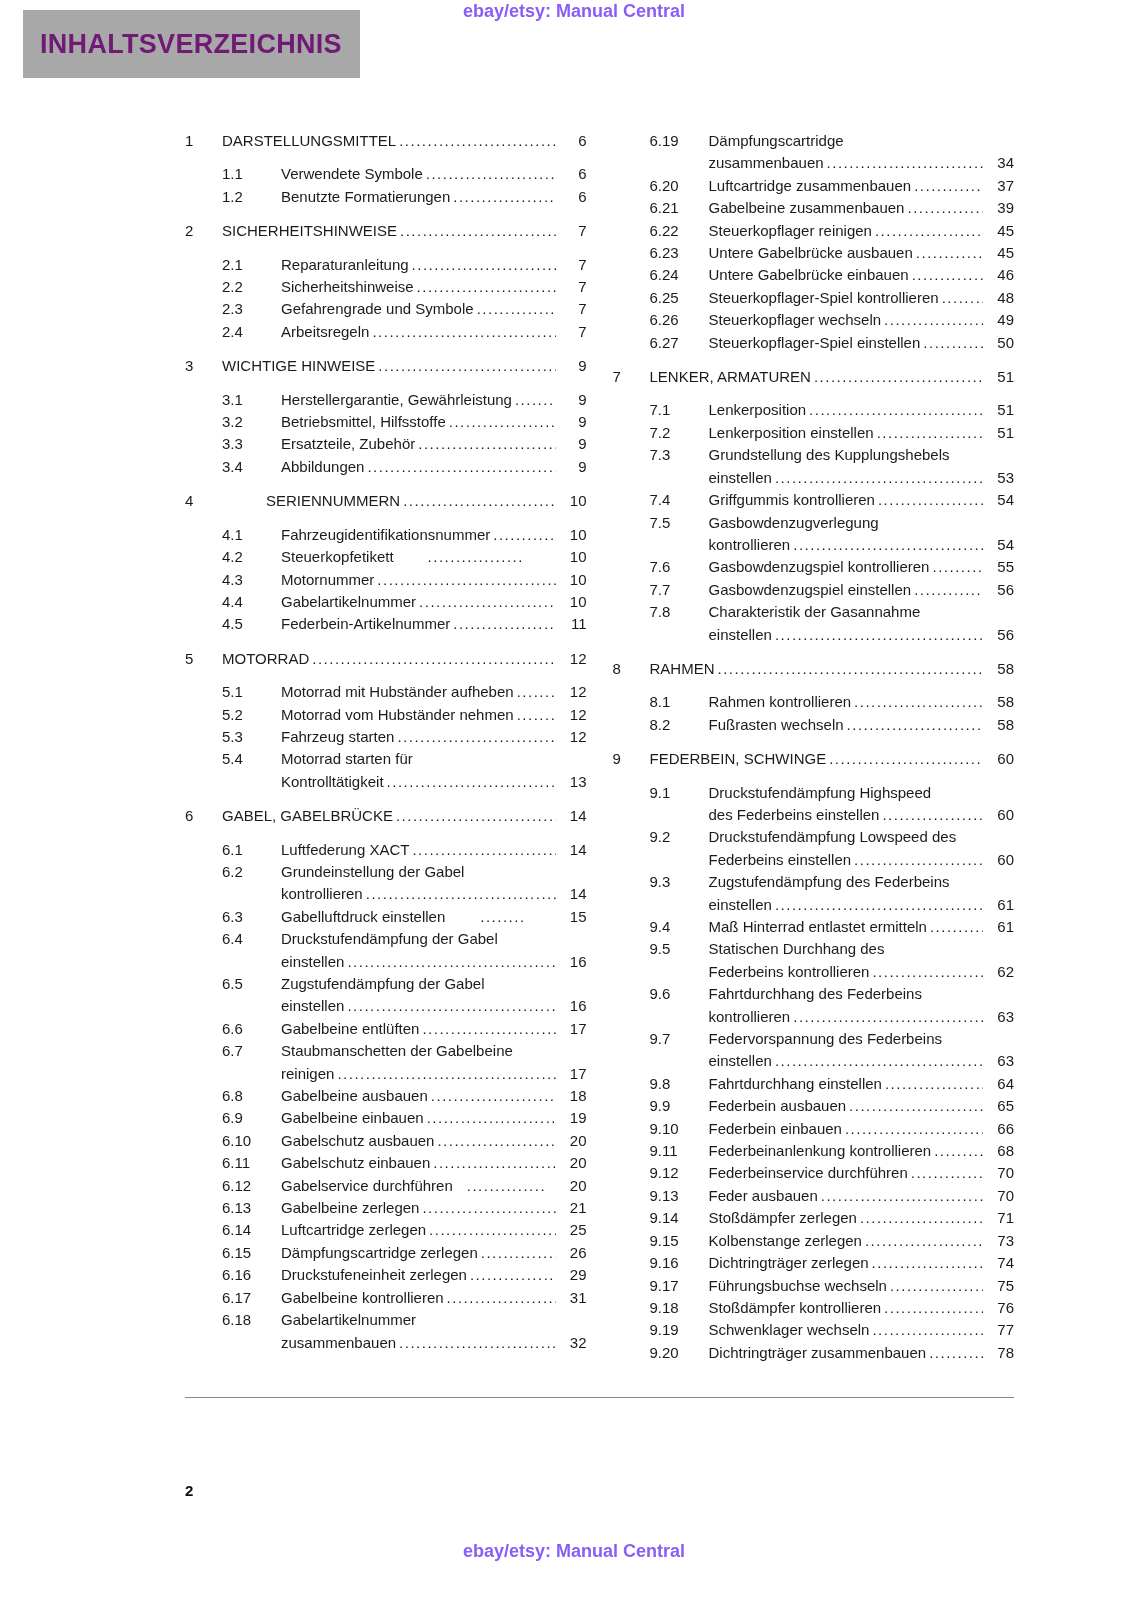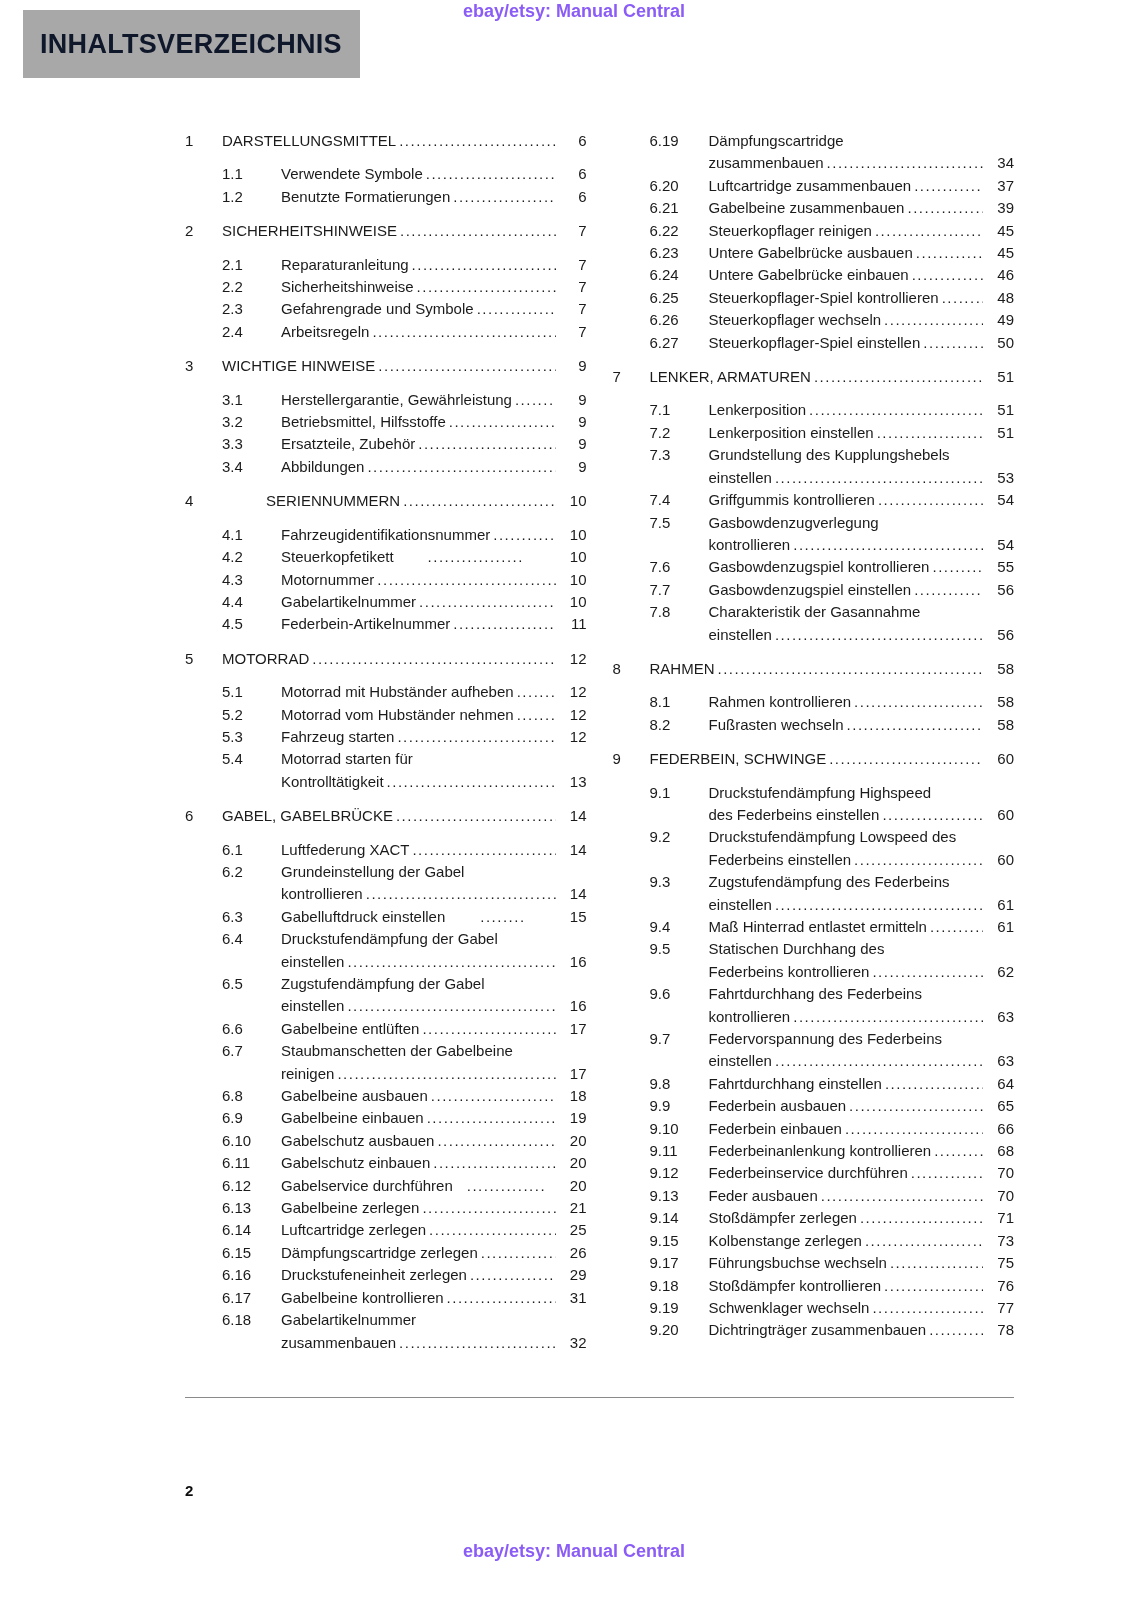"INHALTSVERZEICHNIS" .title-text { color: #0f172a -> #701a75 }
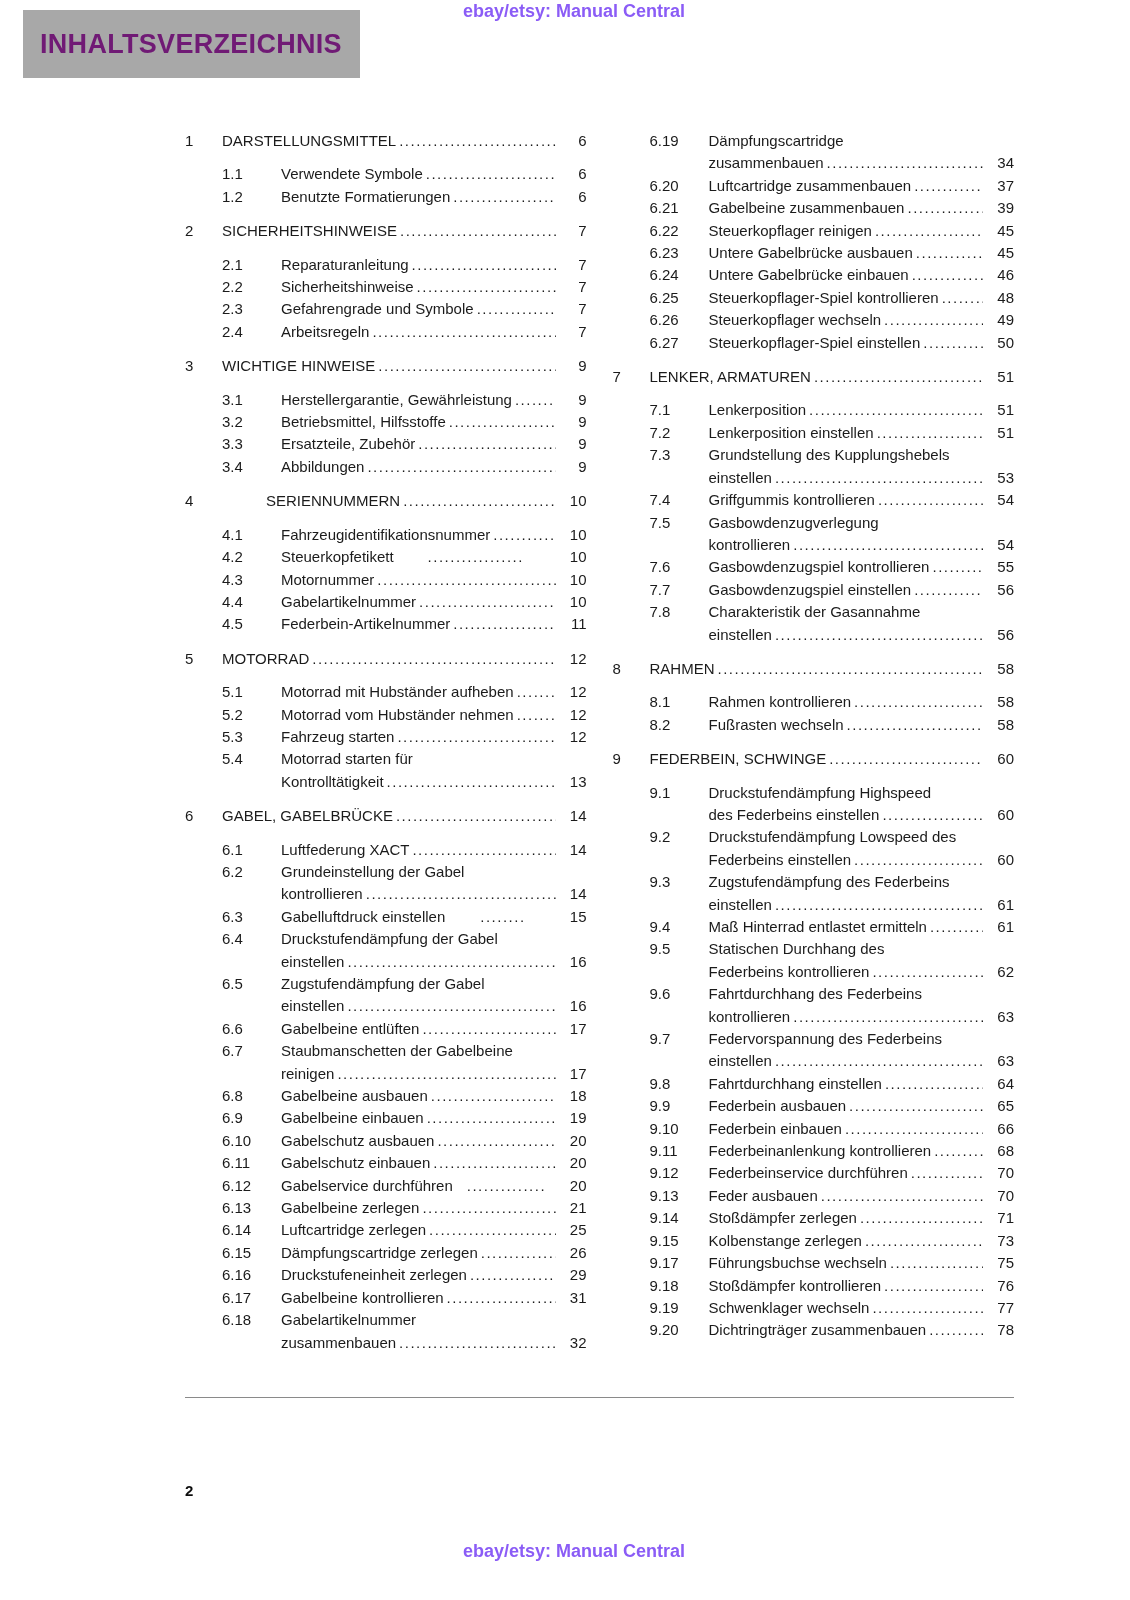"9.16" div.toc-entry { html: none -> <div> <span>9.16</span> <span> <span> <span>Dichtringträger zerlegen</span> <span></span> <span>74</span> </span> </span> </div> }
